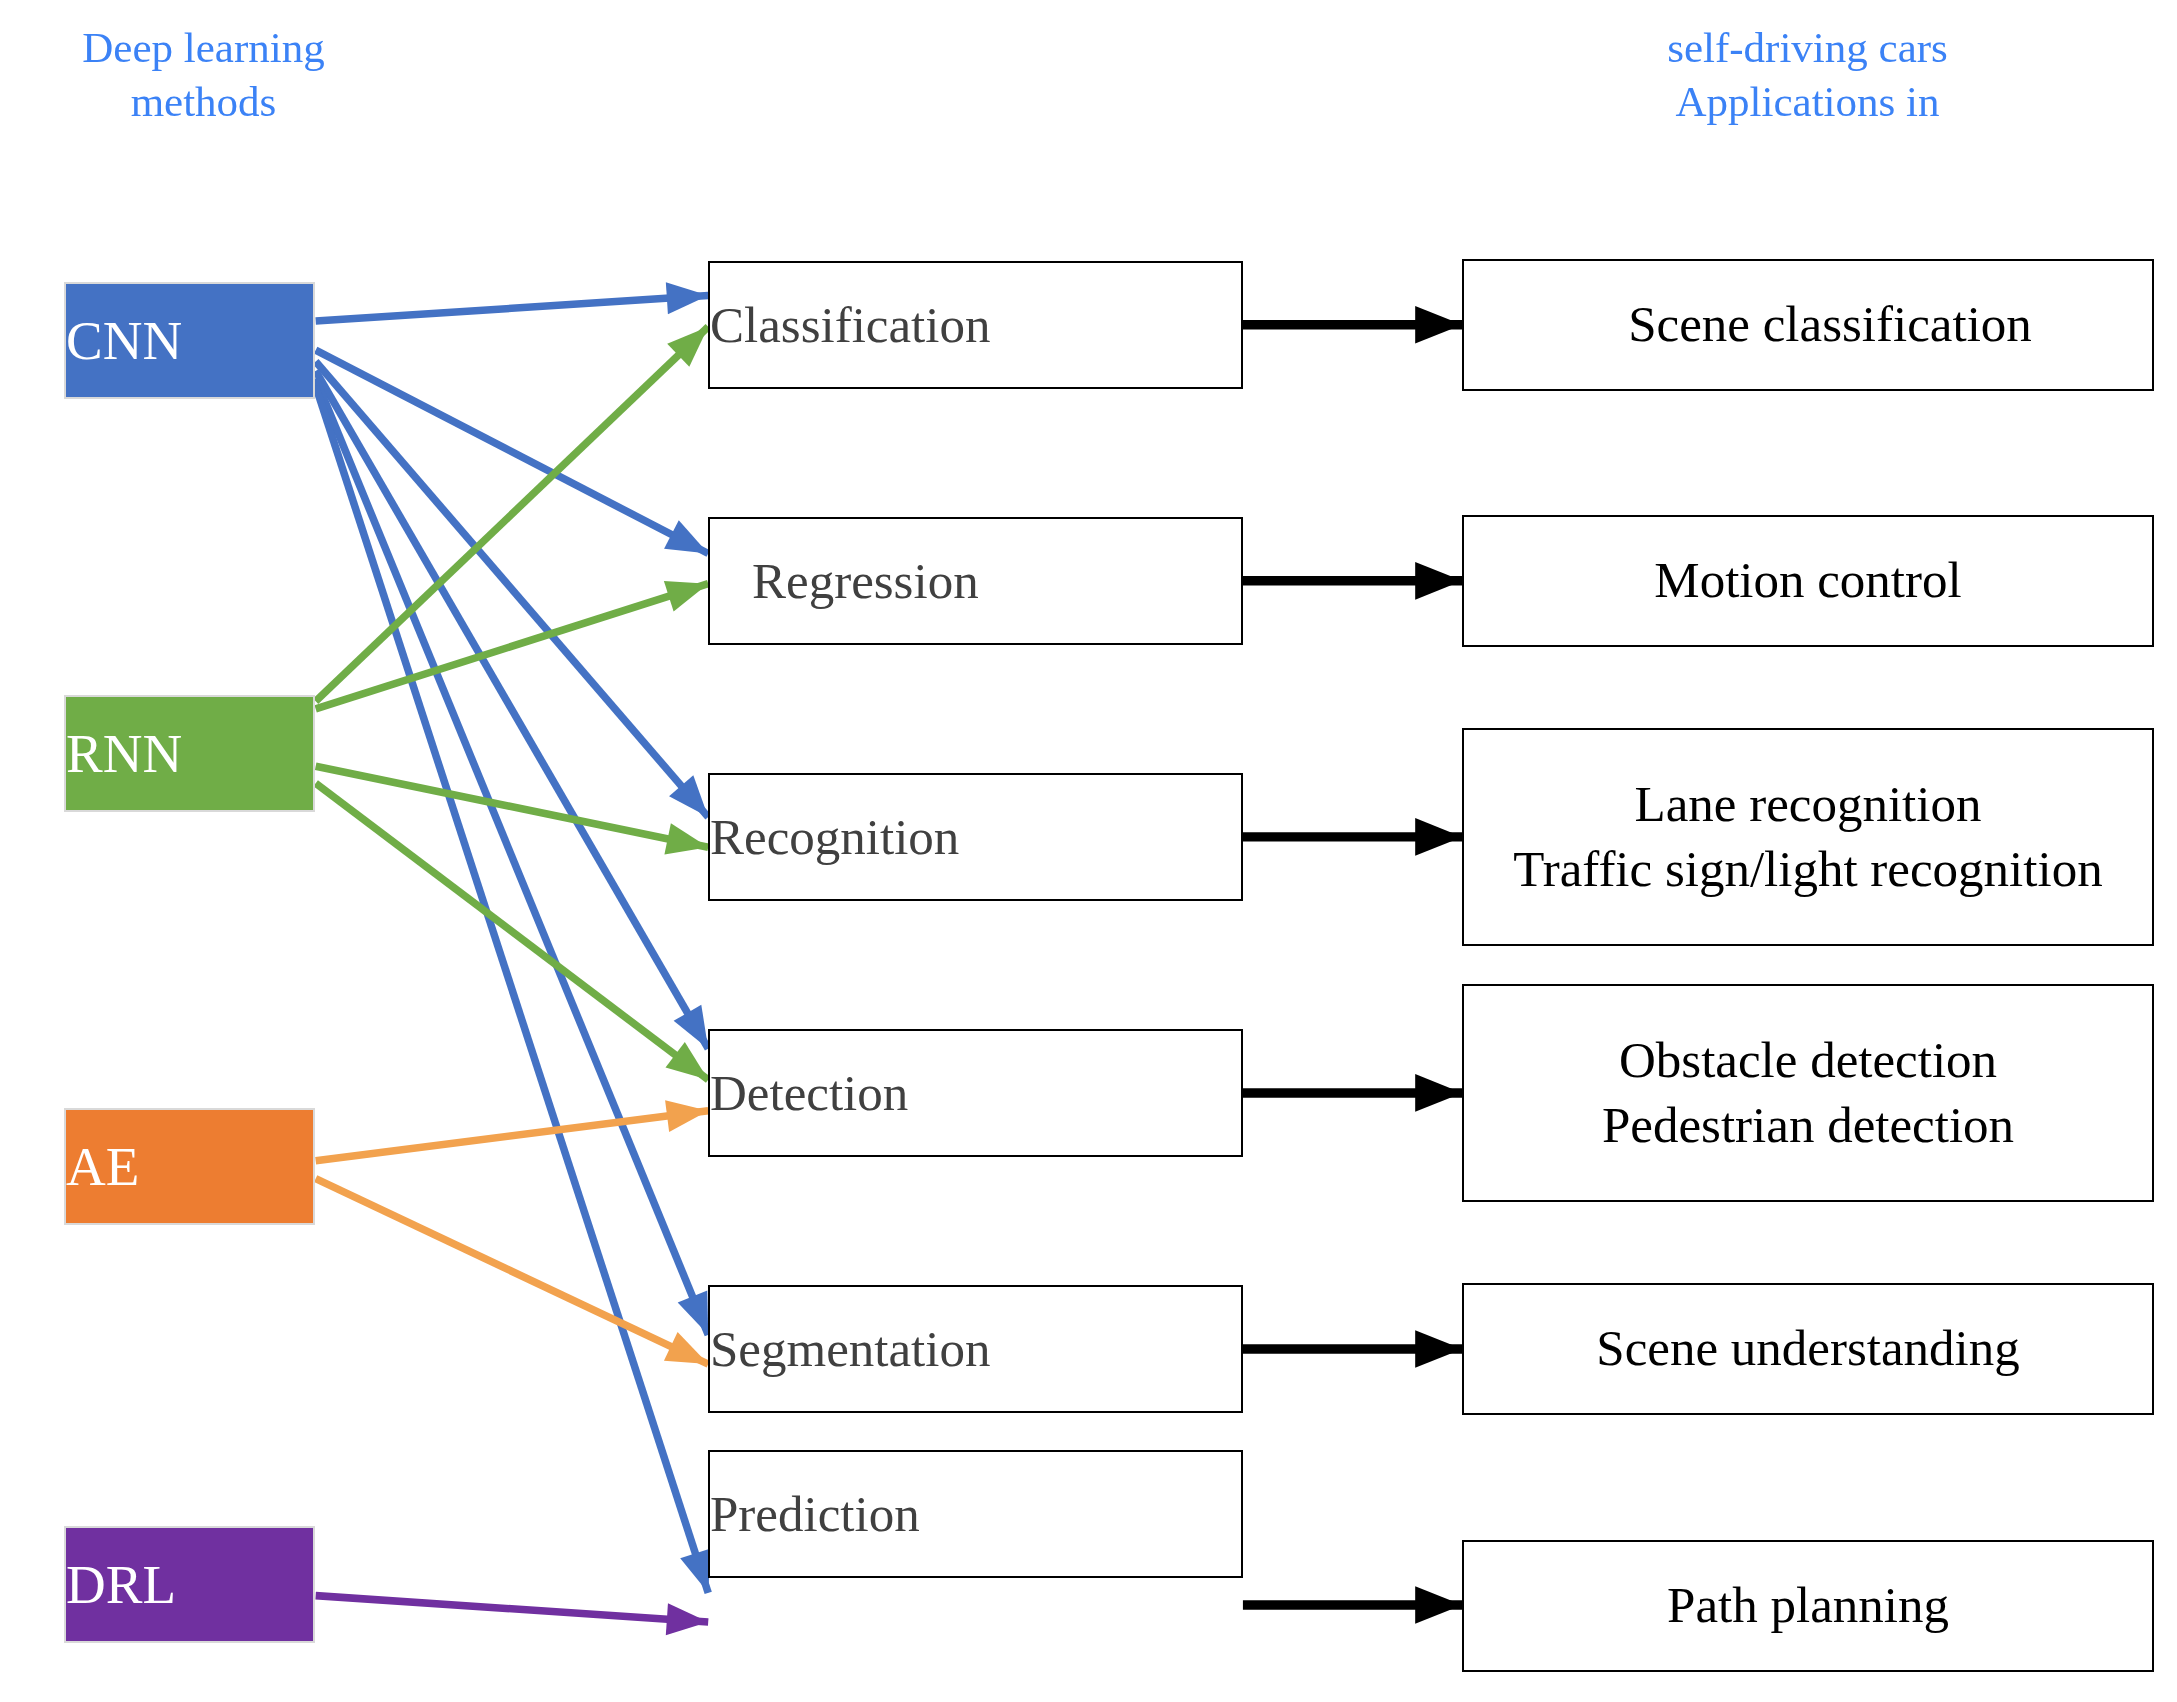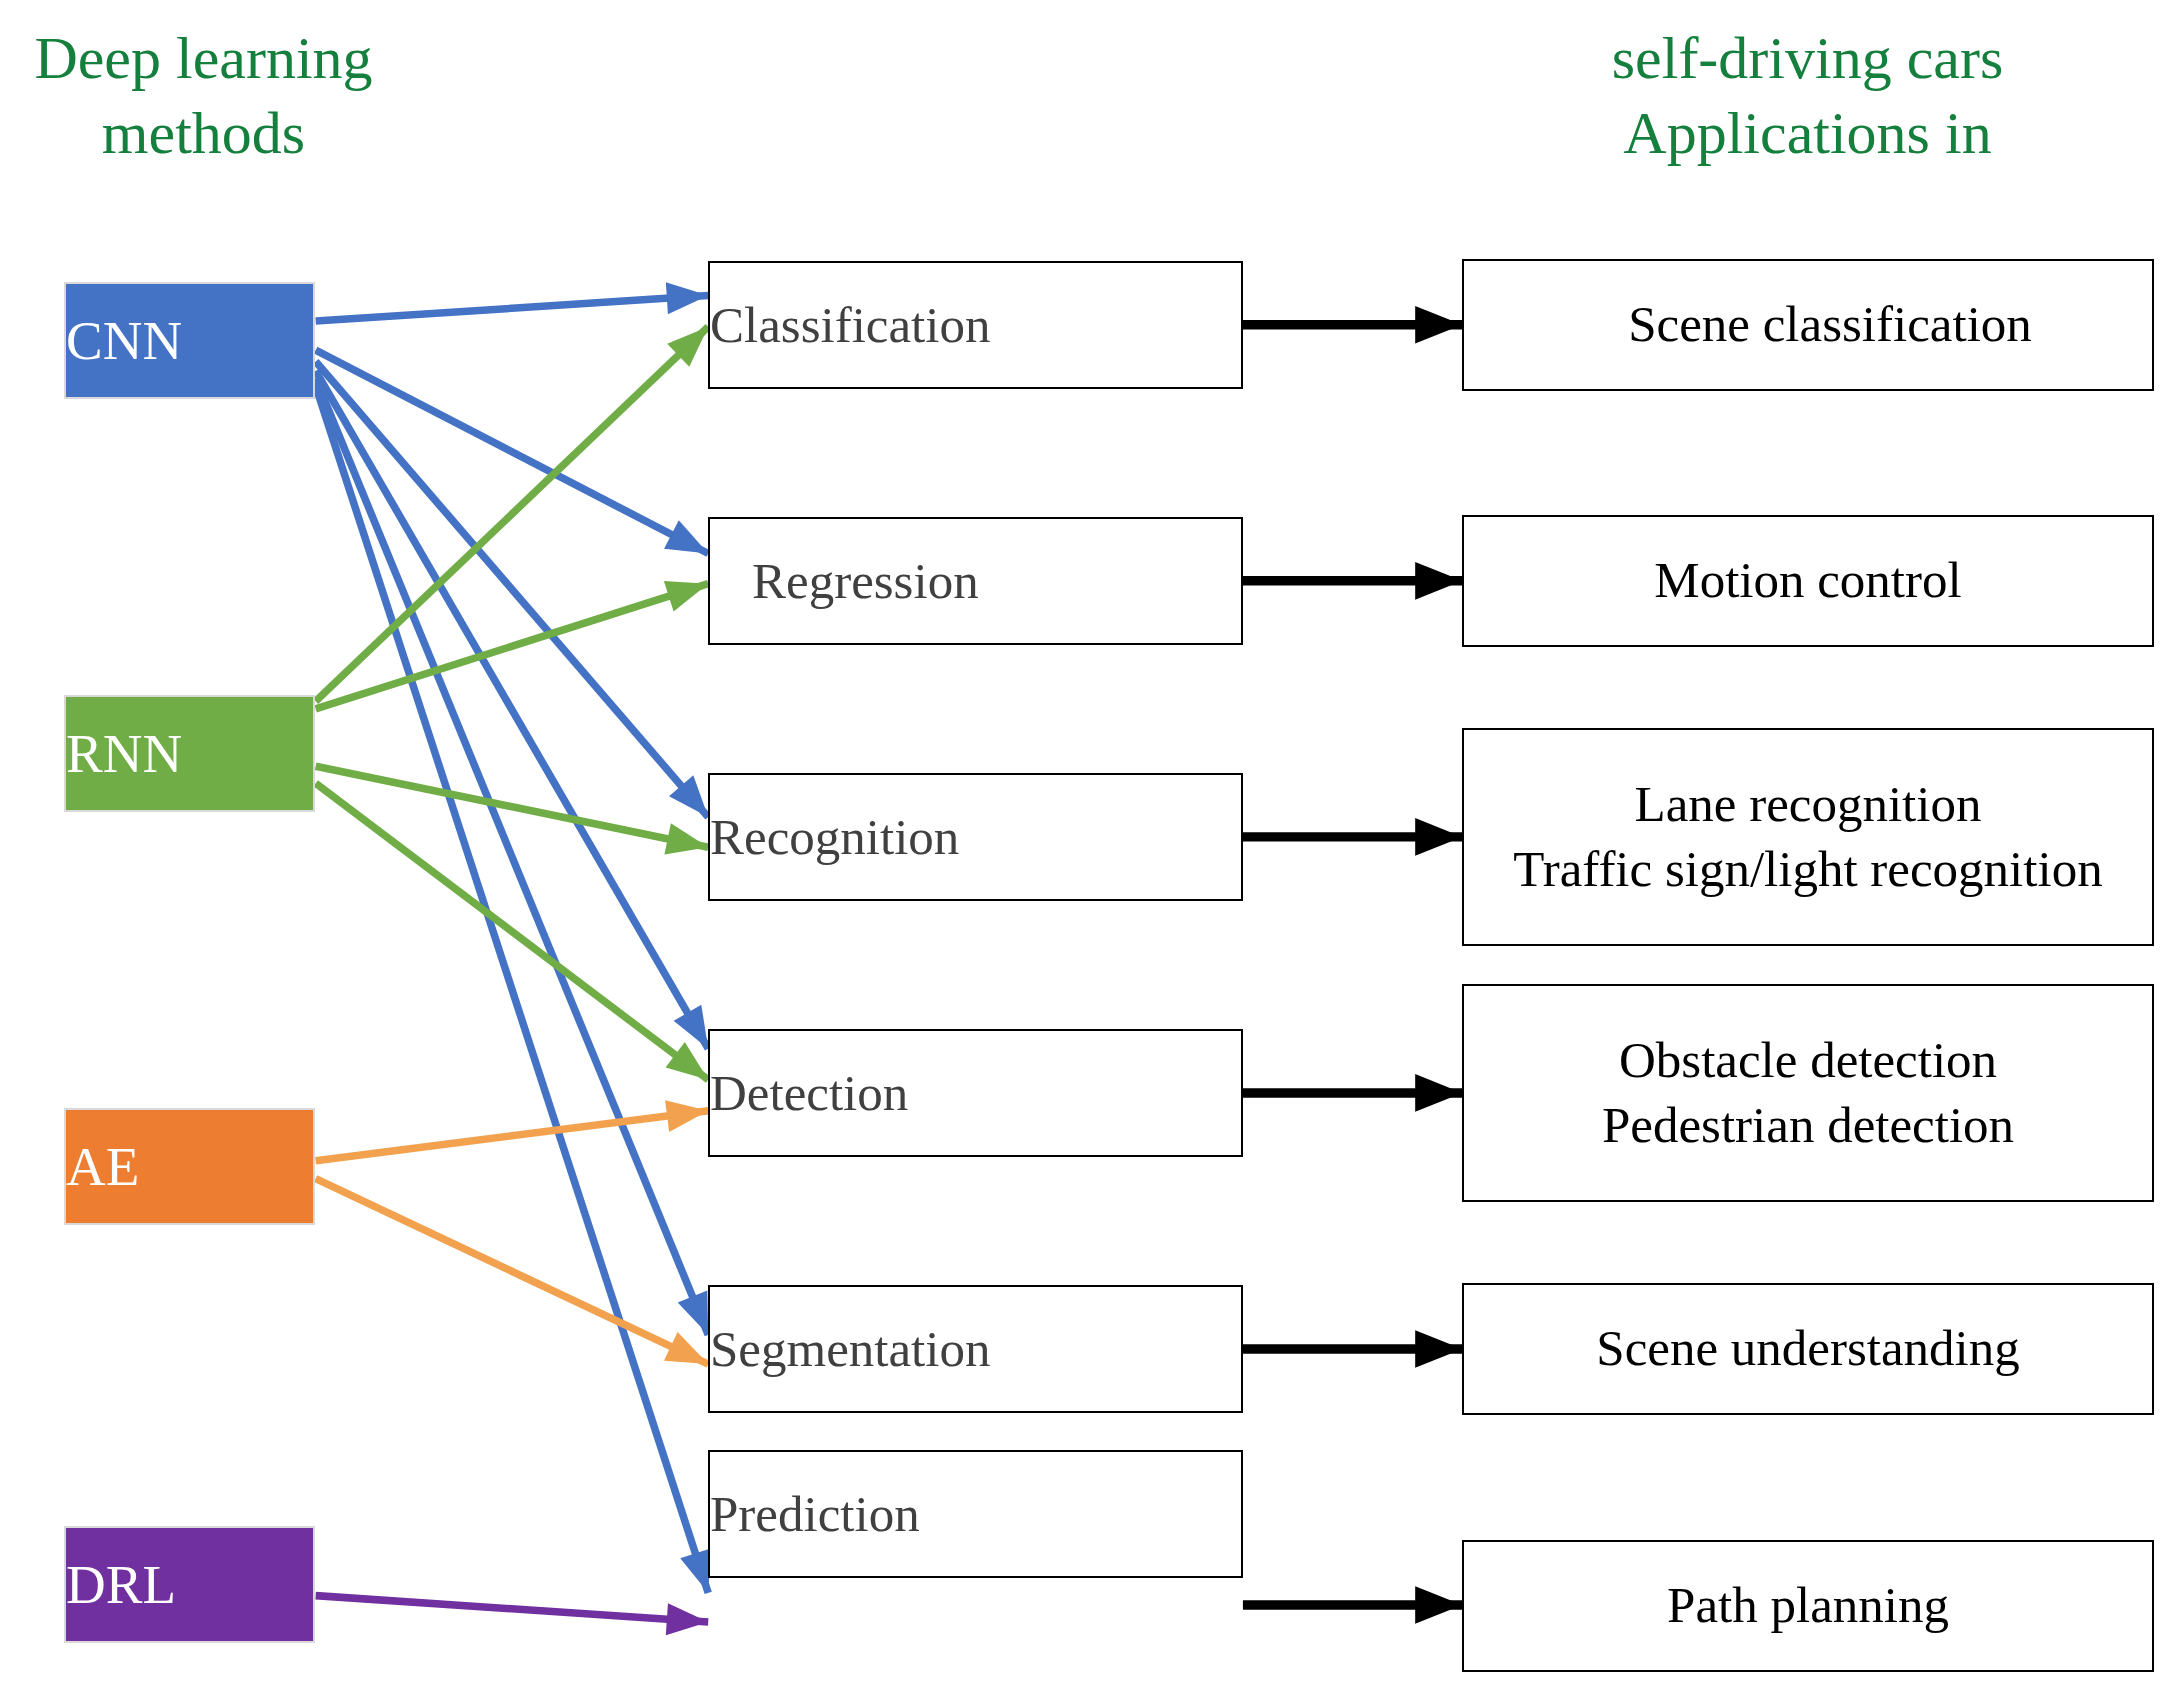"Deep learning" .col-header { color: #15803d -> #3b82f6; font-size: 60px -> 43px }
